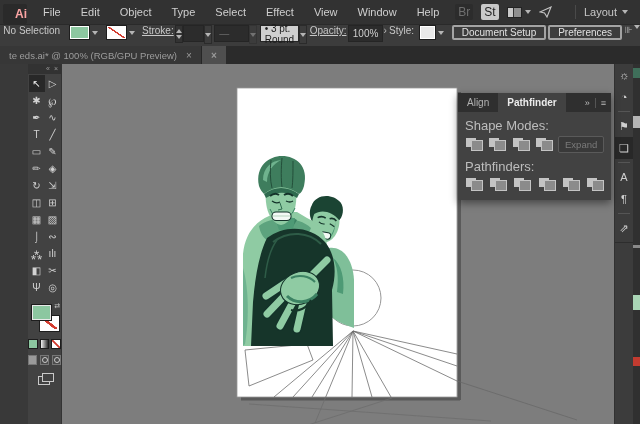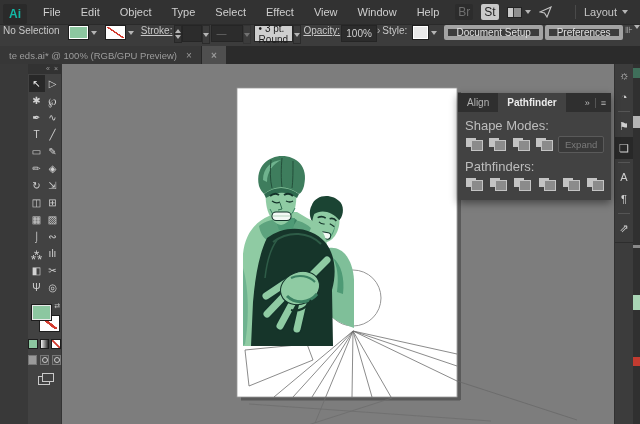"Ai" .ai-logo { color: #14b8a6 -> #fca5a5; text-align: center -> right }
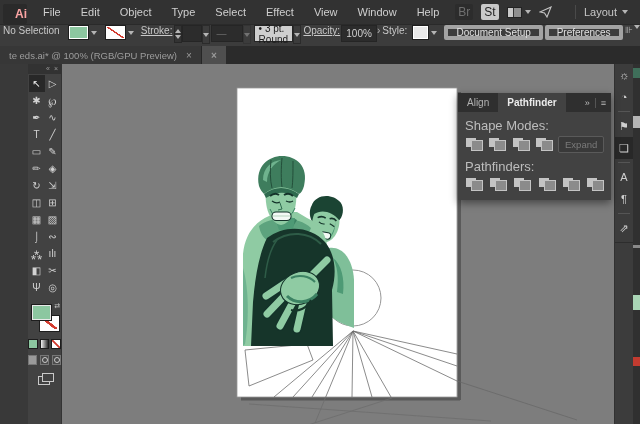"Document Setup" .cb-btn { border: 4px solid #a3a3a3 -> 2px solid #a3a3a3 }
